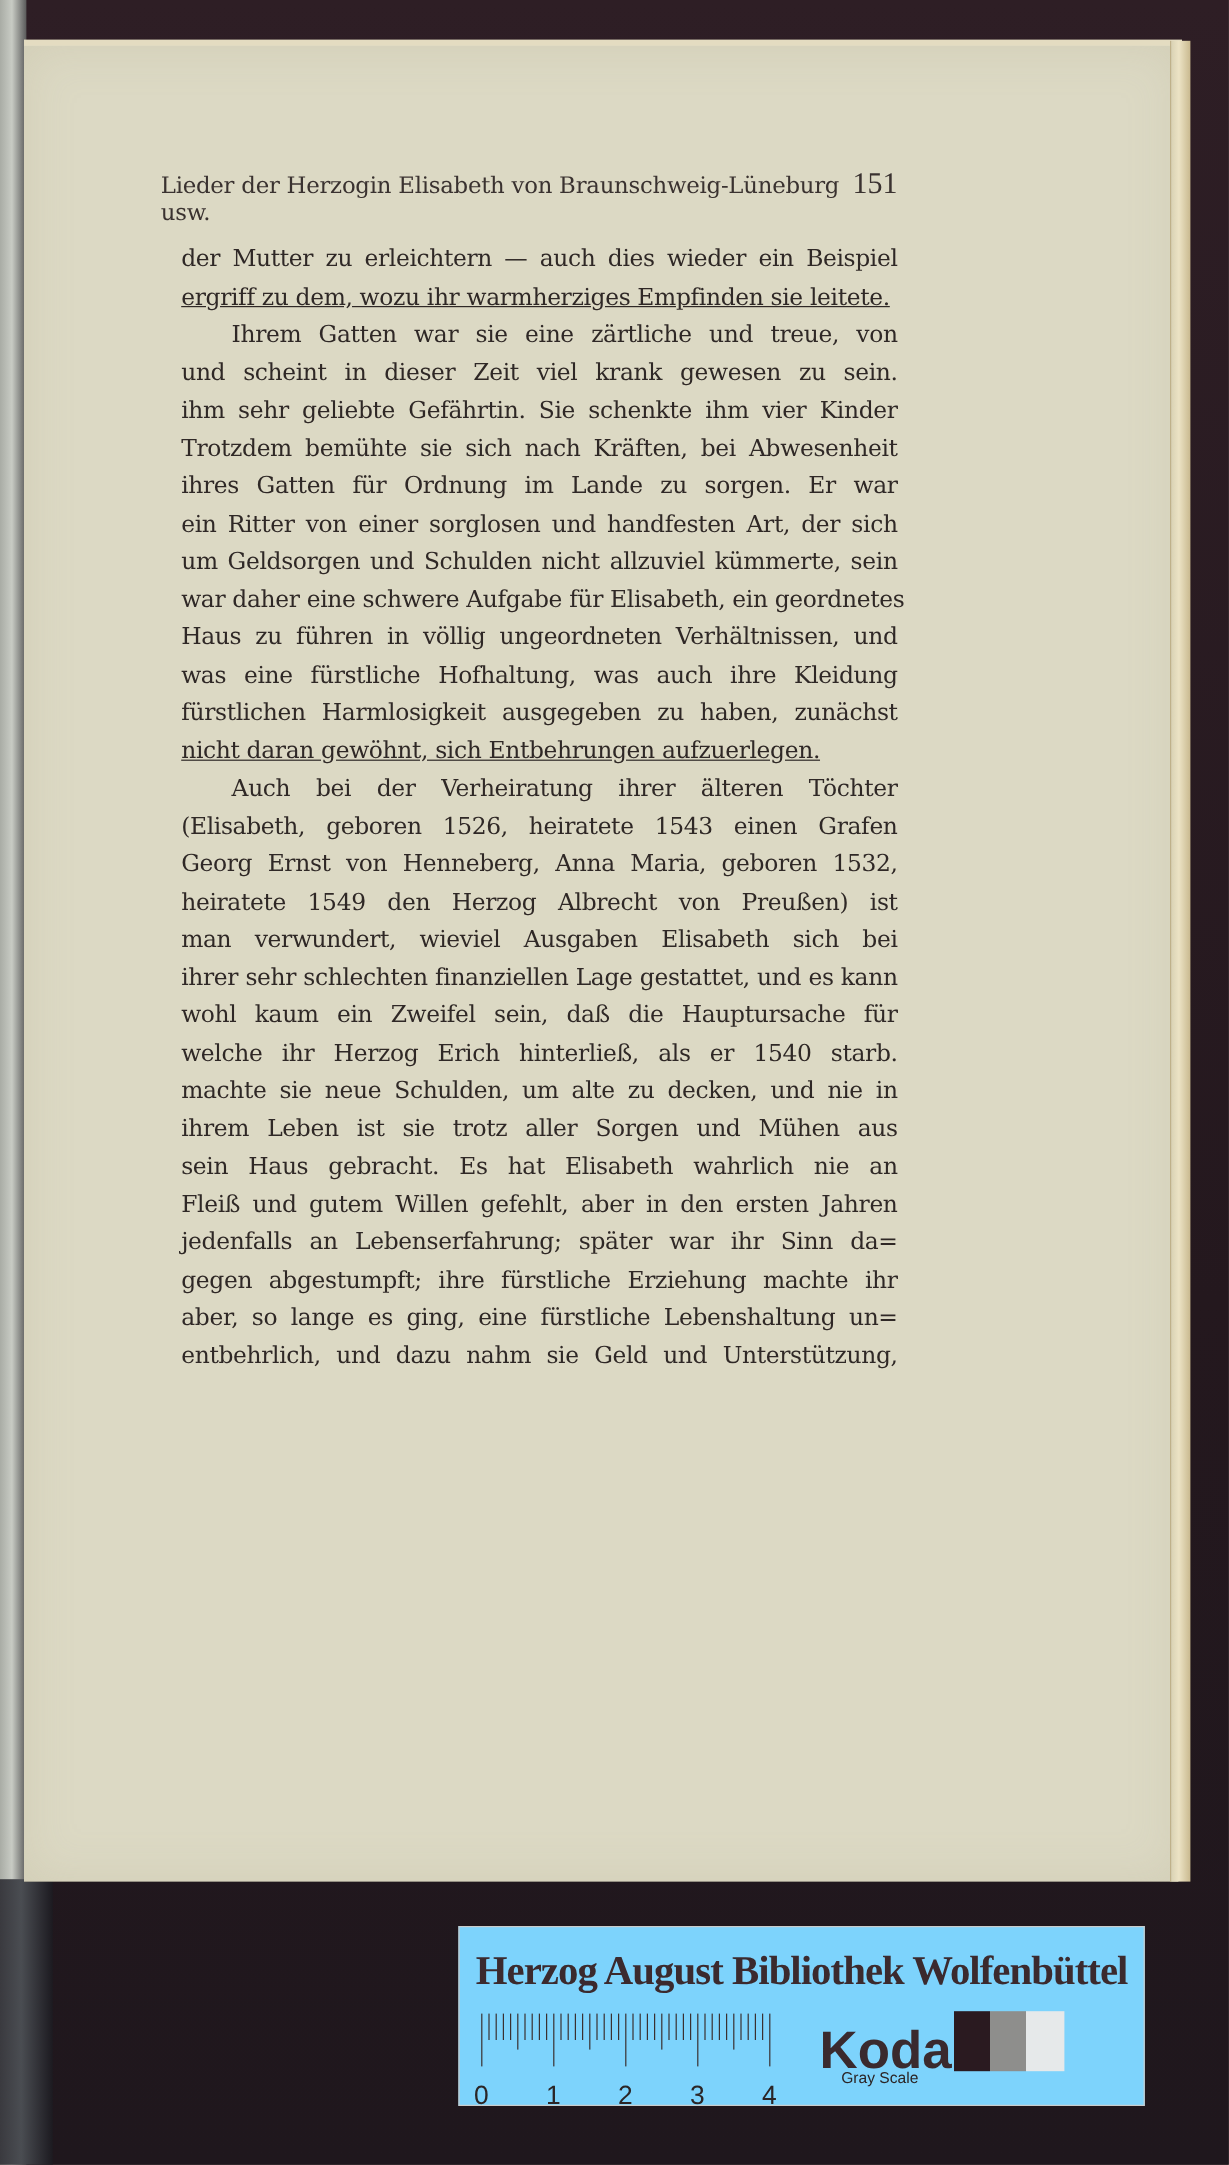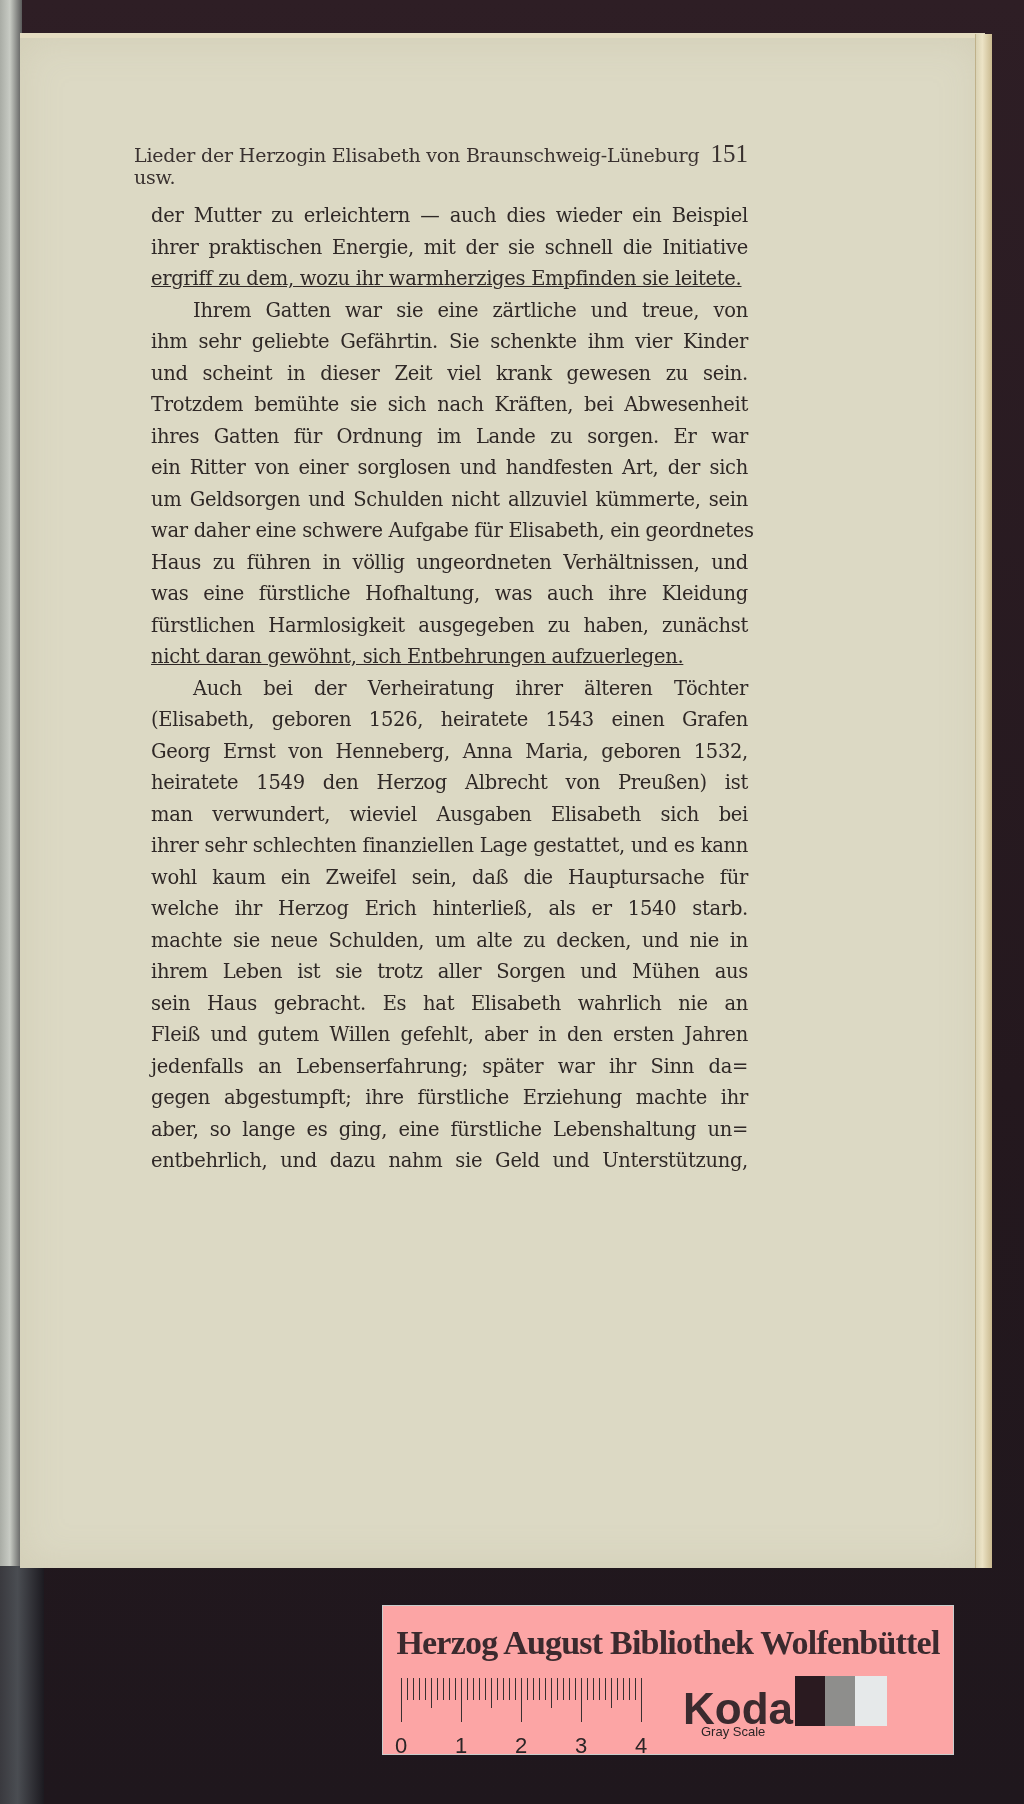"ihrer praktischen Energie, mit der" div.line { html: <div>ihrer praktischen Energie, mit der sie schnell die Initiative</div> -> none }
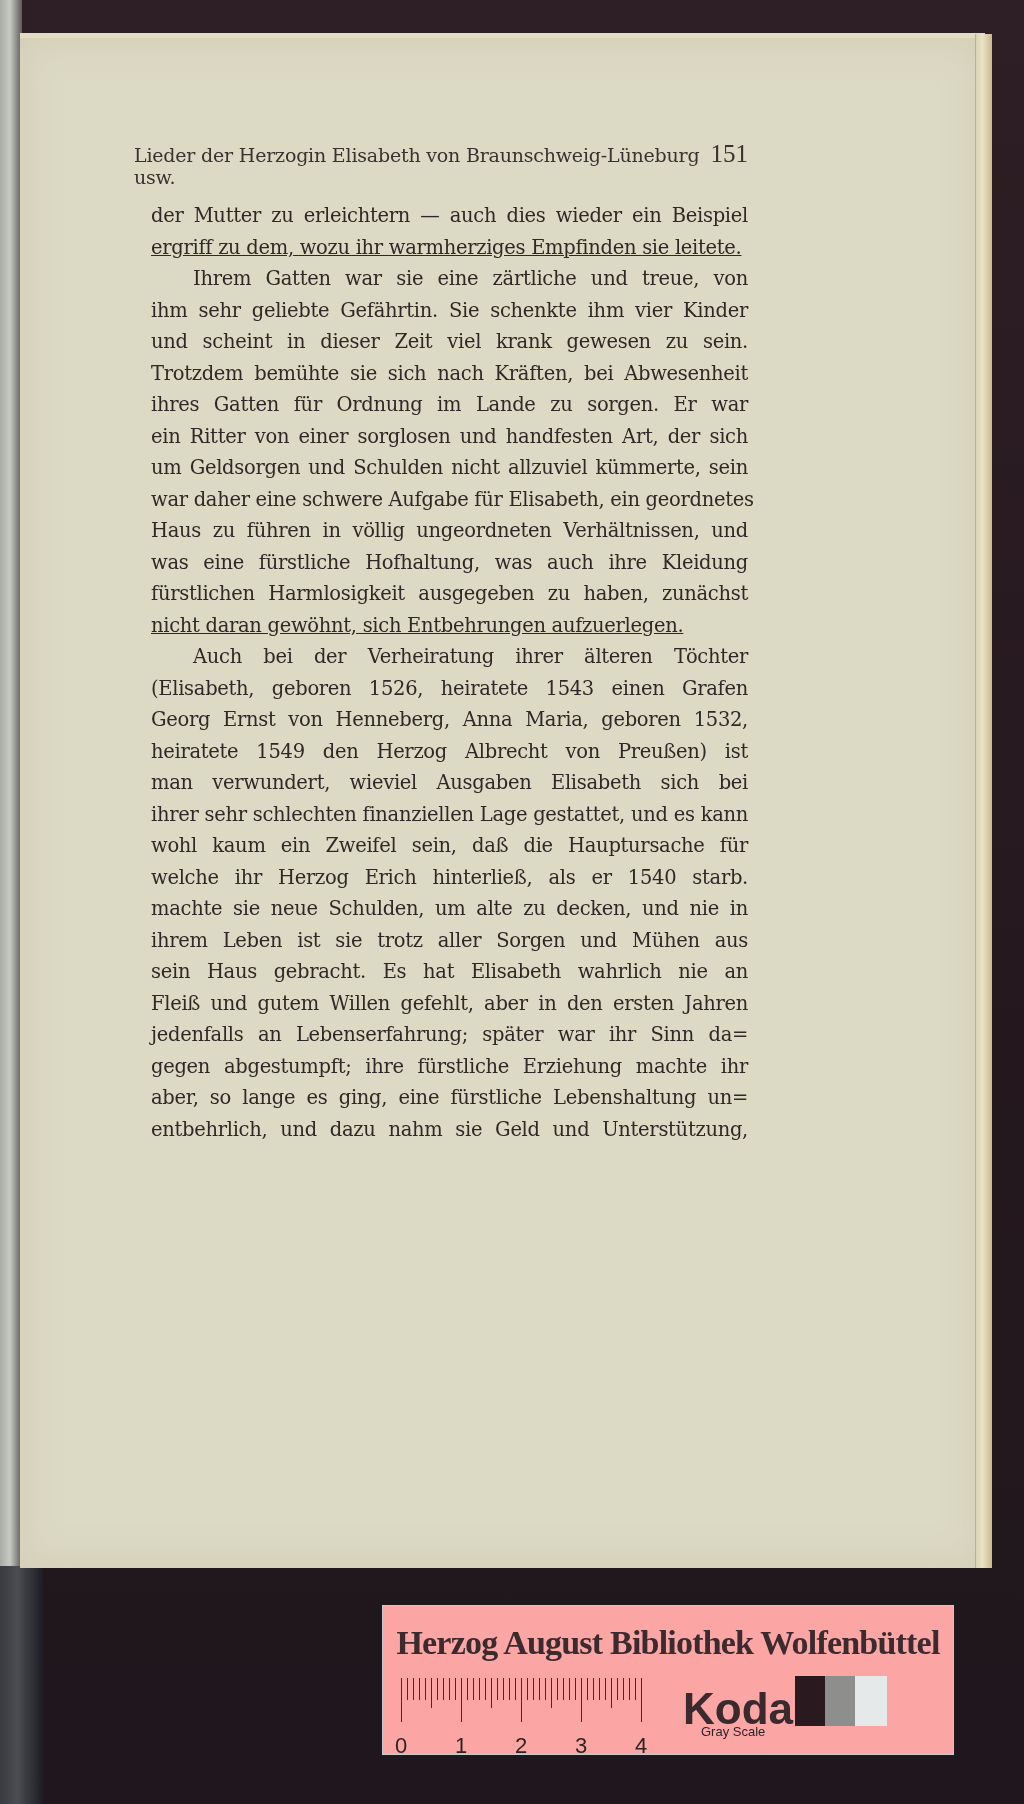"ihm sehr geliebte Gefährtin. Sie" div.line { order: before "und scheint in dieser Zeit" -> after "und scheint in dieser Zeit" }
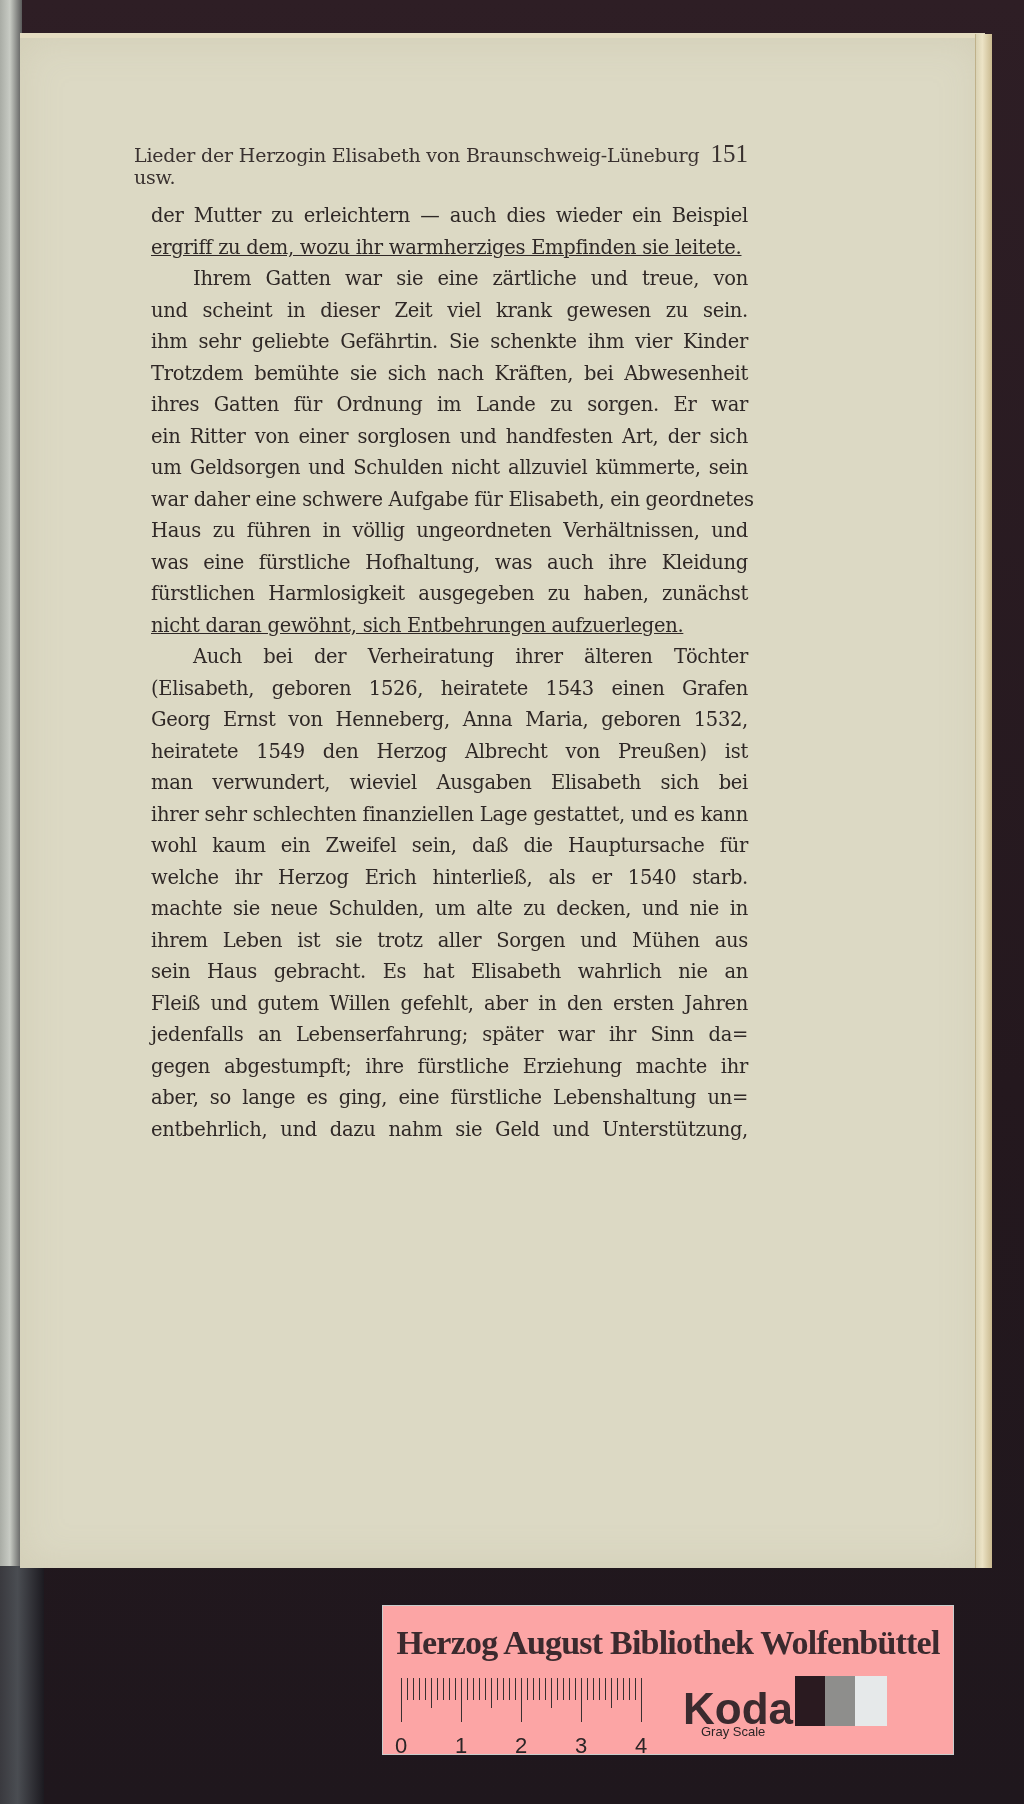"Herzog August Bibliothek Wolfenbüttel" .target { background: #fca5a5 -> #7dd3fc }
